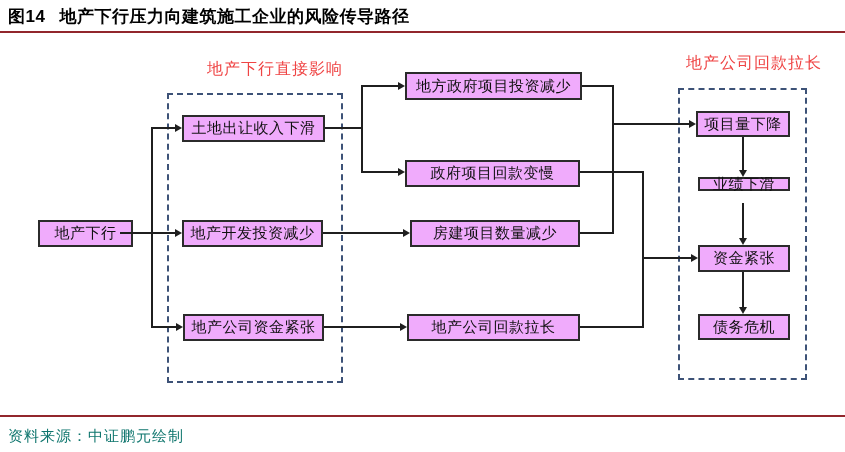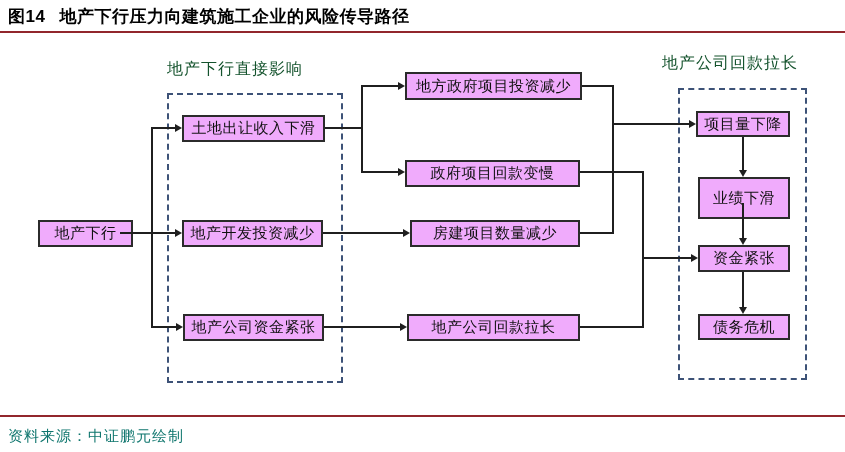"地产下行直接影响" .group-label { color: #14532d -> #ef4444; text-align: left -> right }
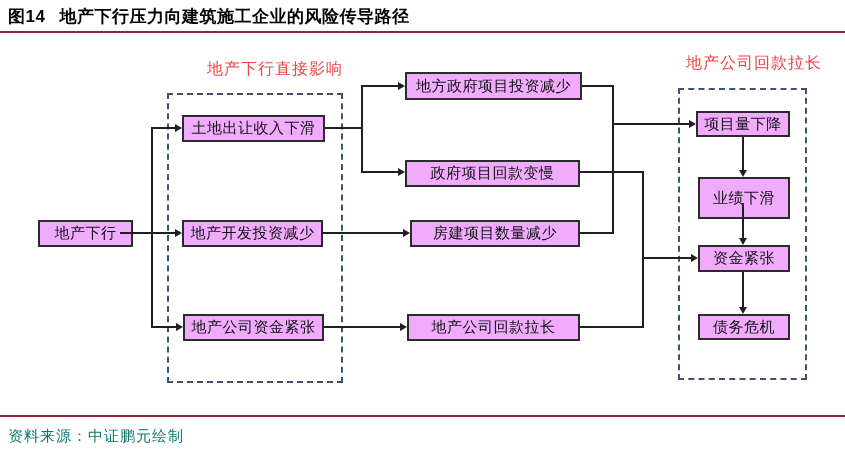"业绩下滑" div.node { height: 42px -> 14px }
